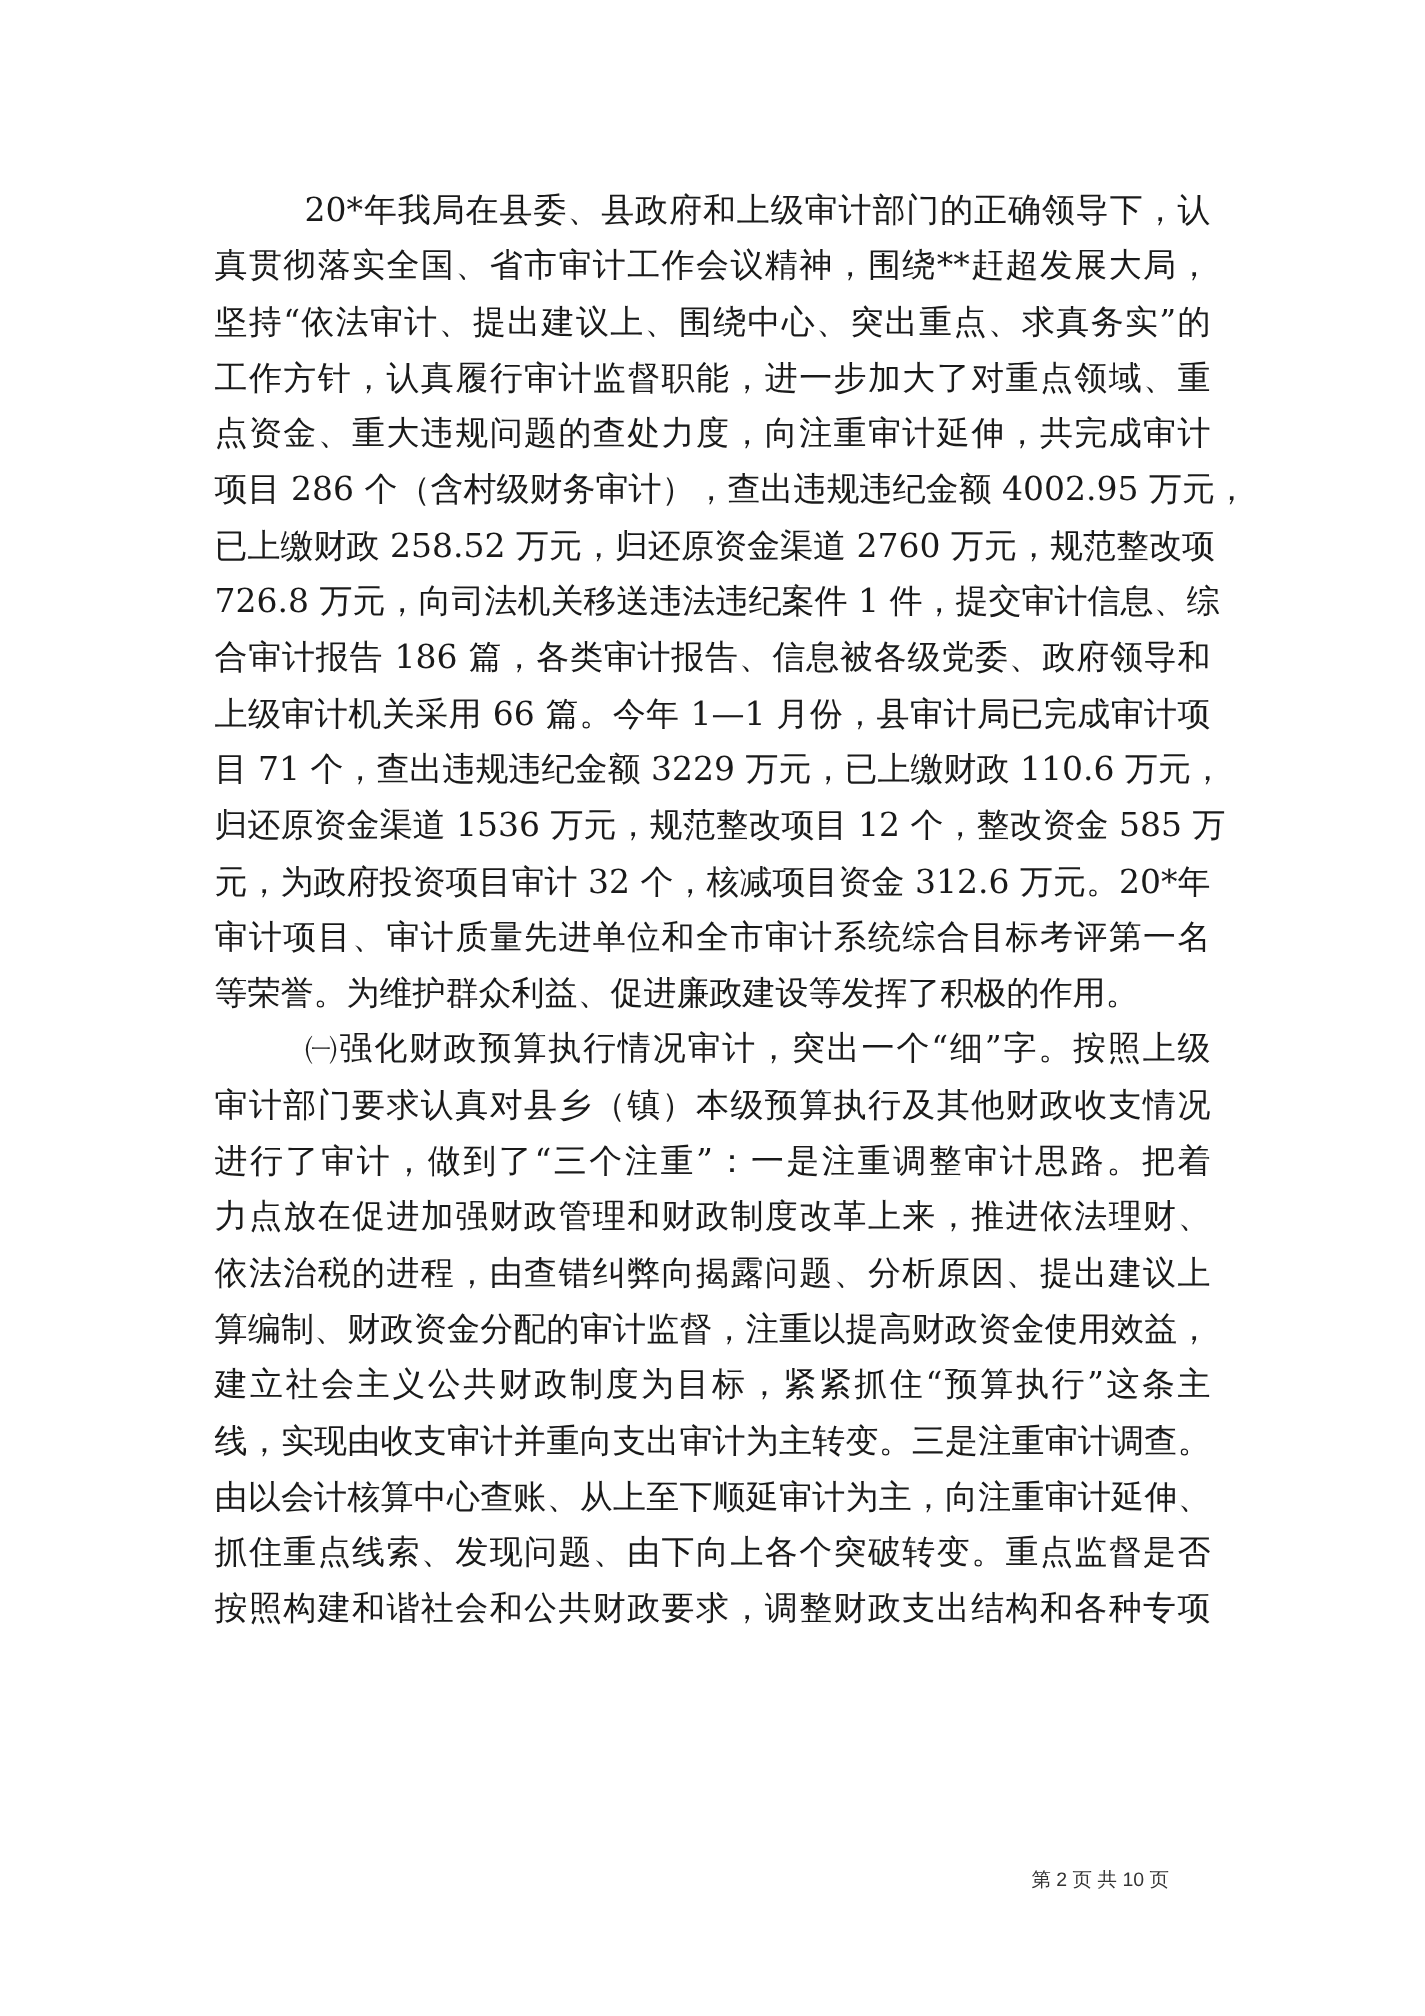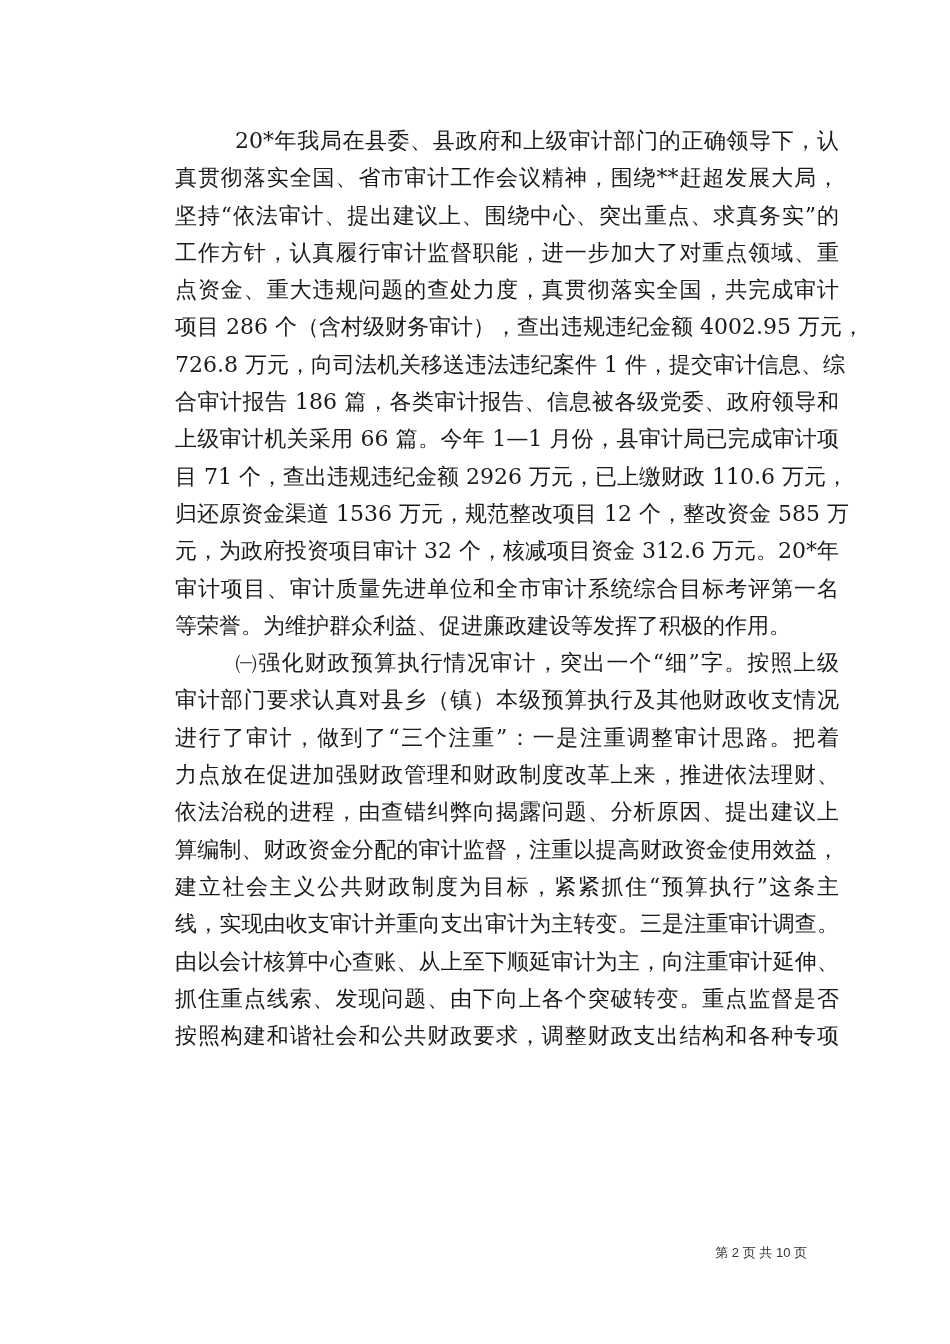"20*年我局在县委、县政府和上级审计部门的正确领导下，认" .body-text { margin-left: 32px -> none }
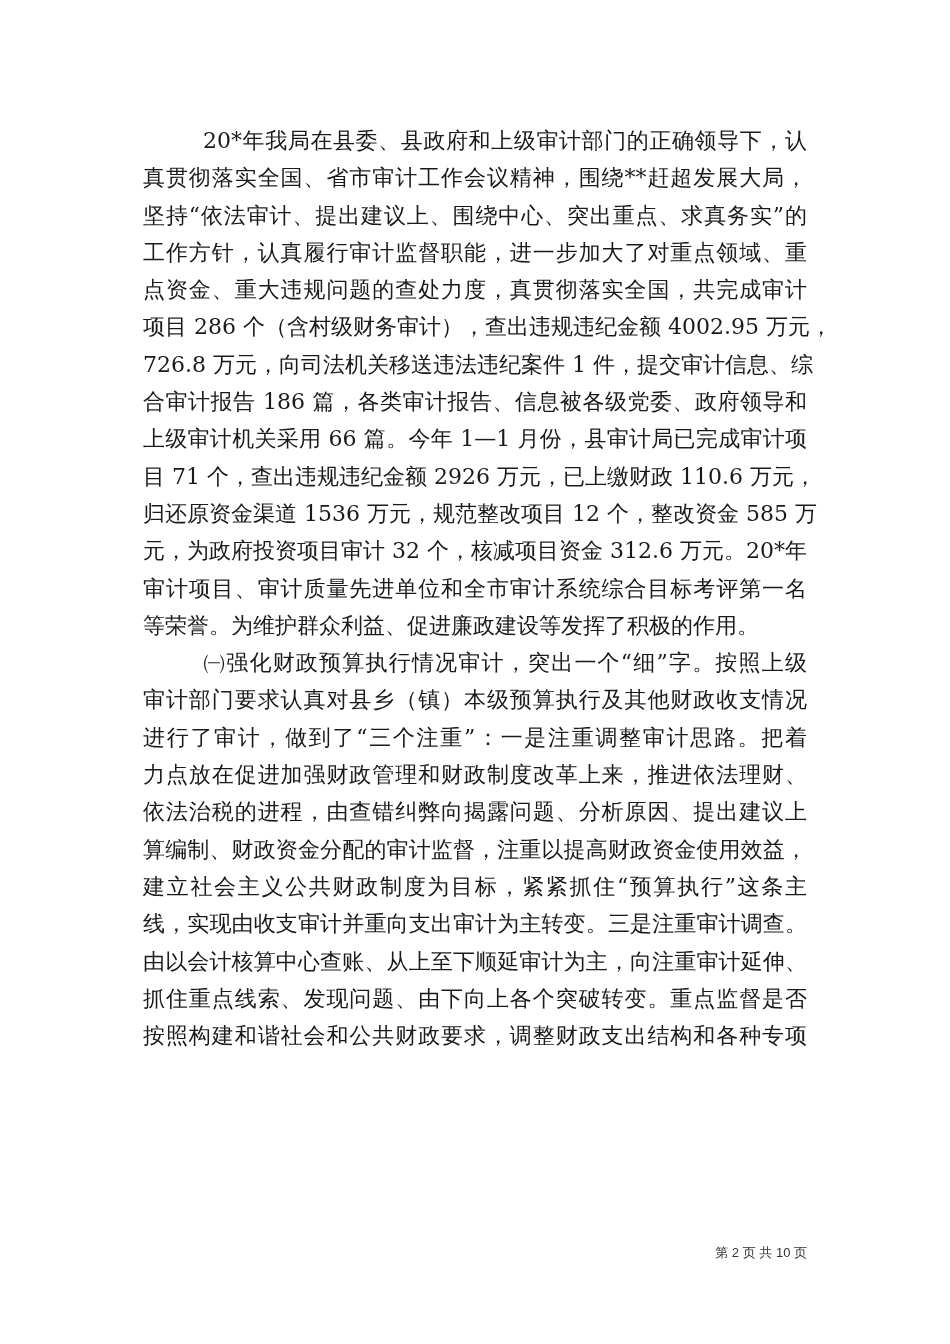"点资金、重大违规问题的查处力度，真贯彻落实全国，共完成审计" div.line { text: 真贯彻落实全国 -> 向注重审计延伸 }
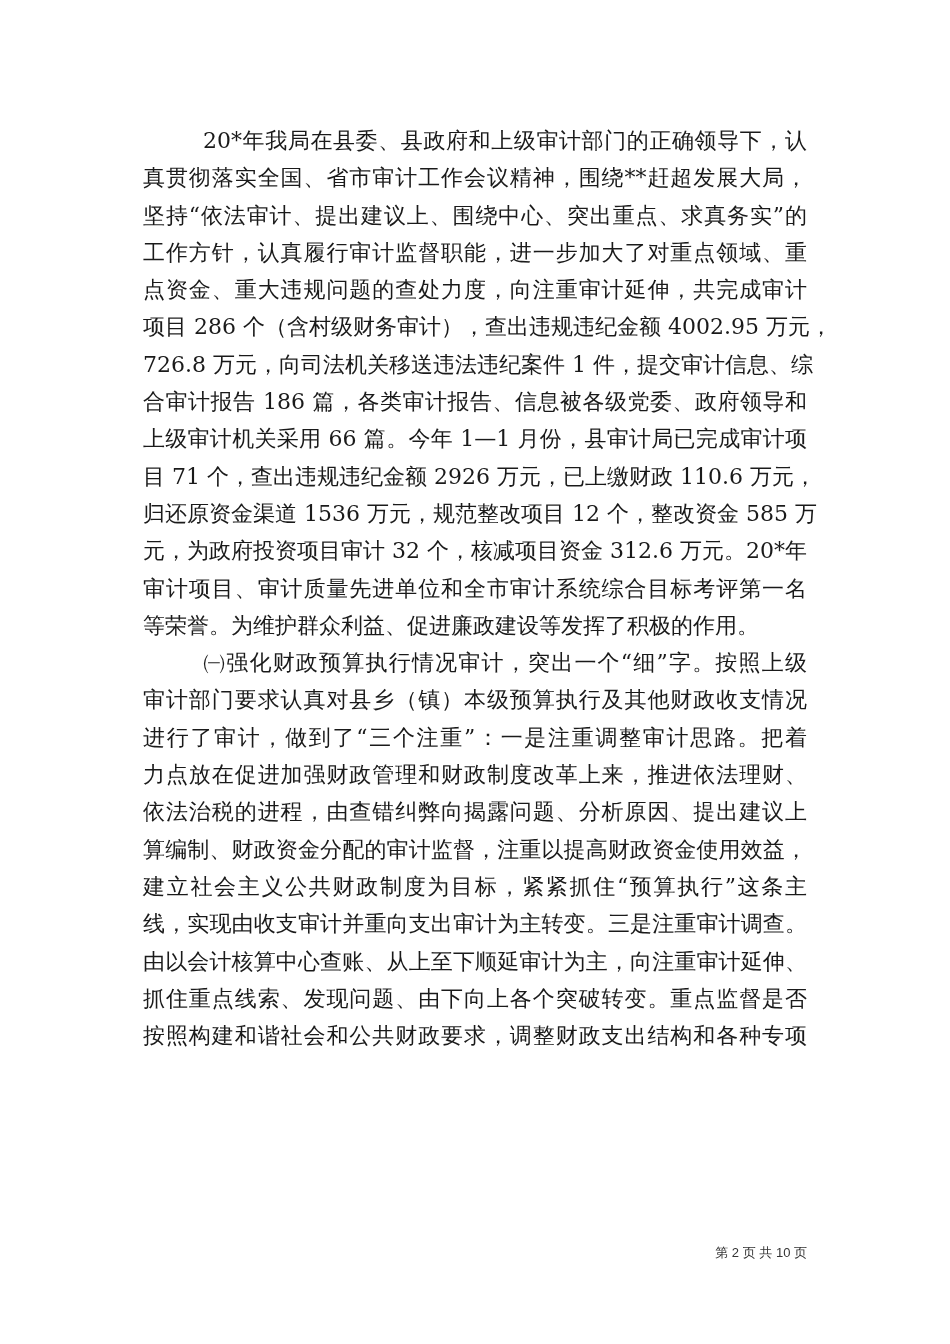"已上缴财政 258.52 万元，归还原资金渠道 2760 万元，规范整改项" div.line { html: none -> <div>已上缴财政 258.52 万元，归还原资金渠道 2760 万元，规范整改项</div> }
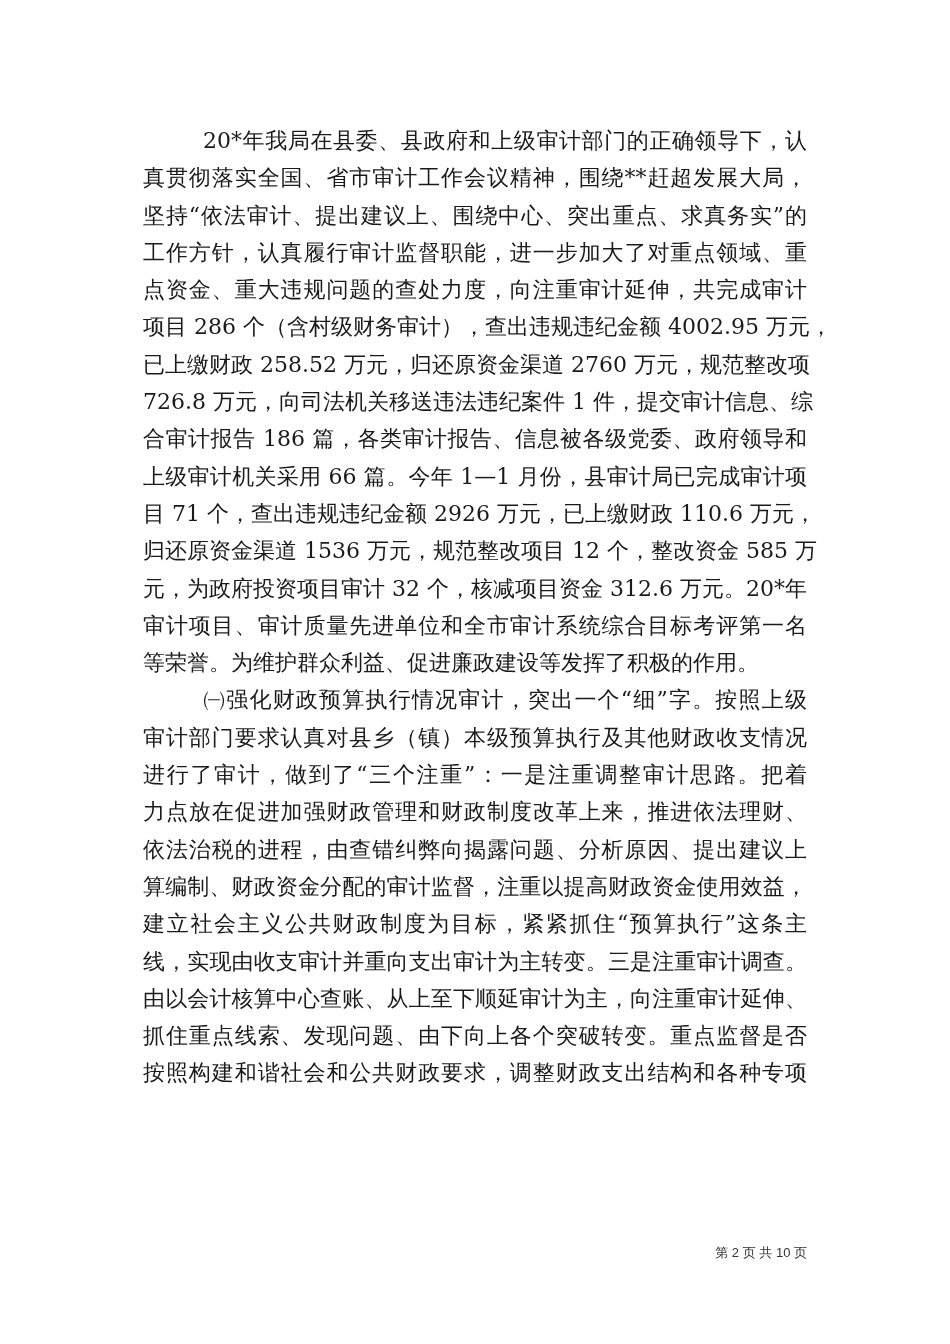"目 71 个，查出违规违纪金额 2926 万元，已上缴财政" div.line { text: 2926 -> 3229 }
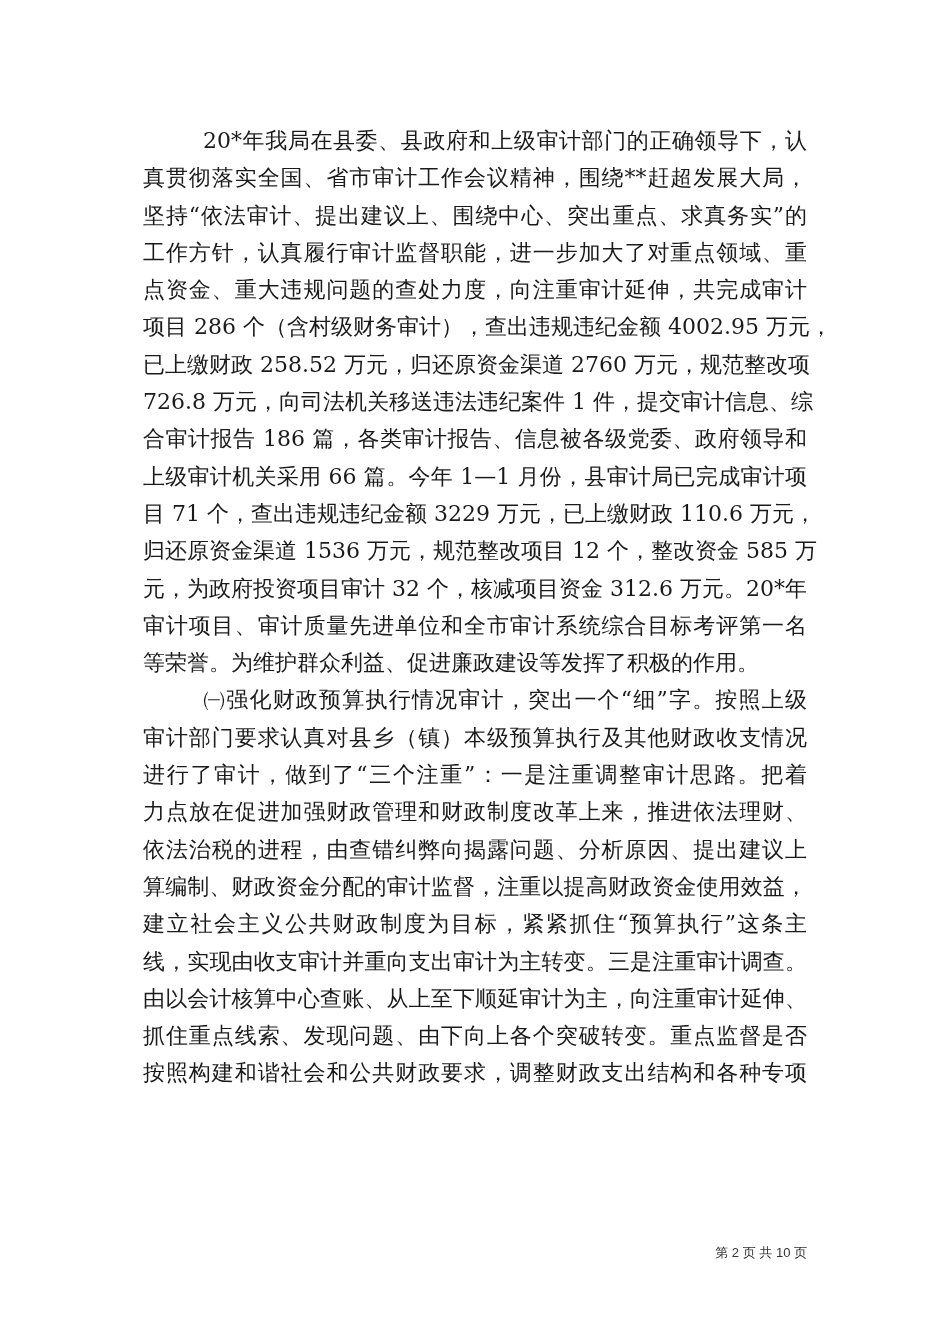"第 2 页 共 10" .footer { text-align: right -> center }
